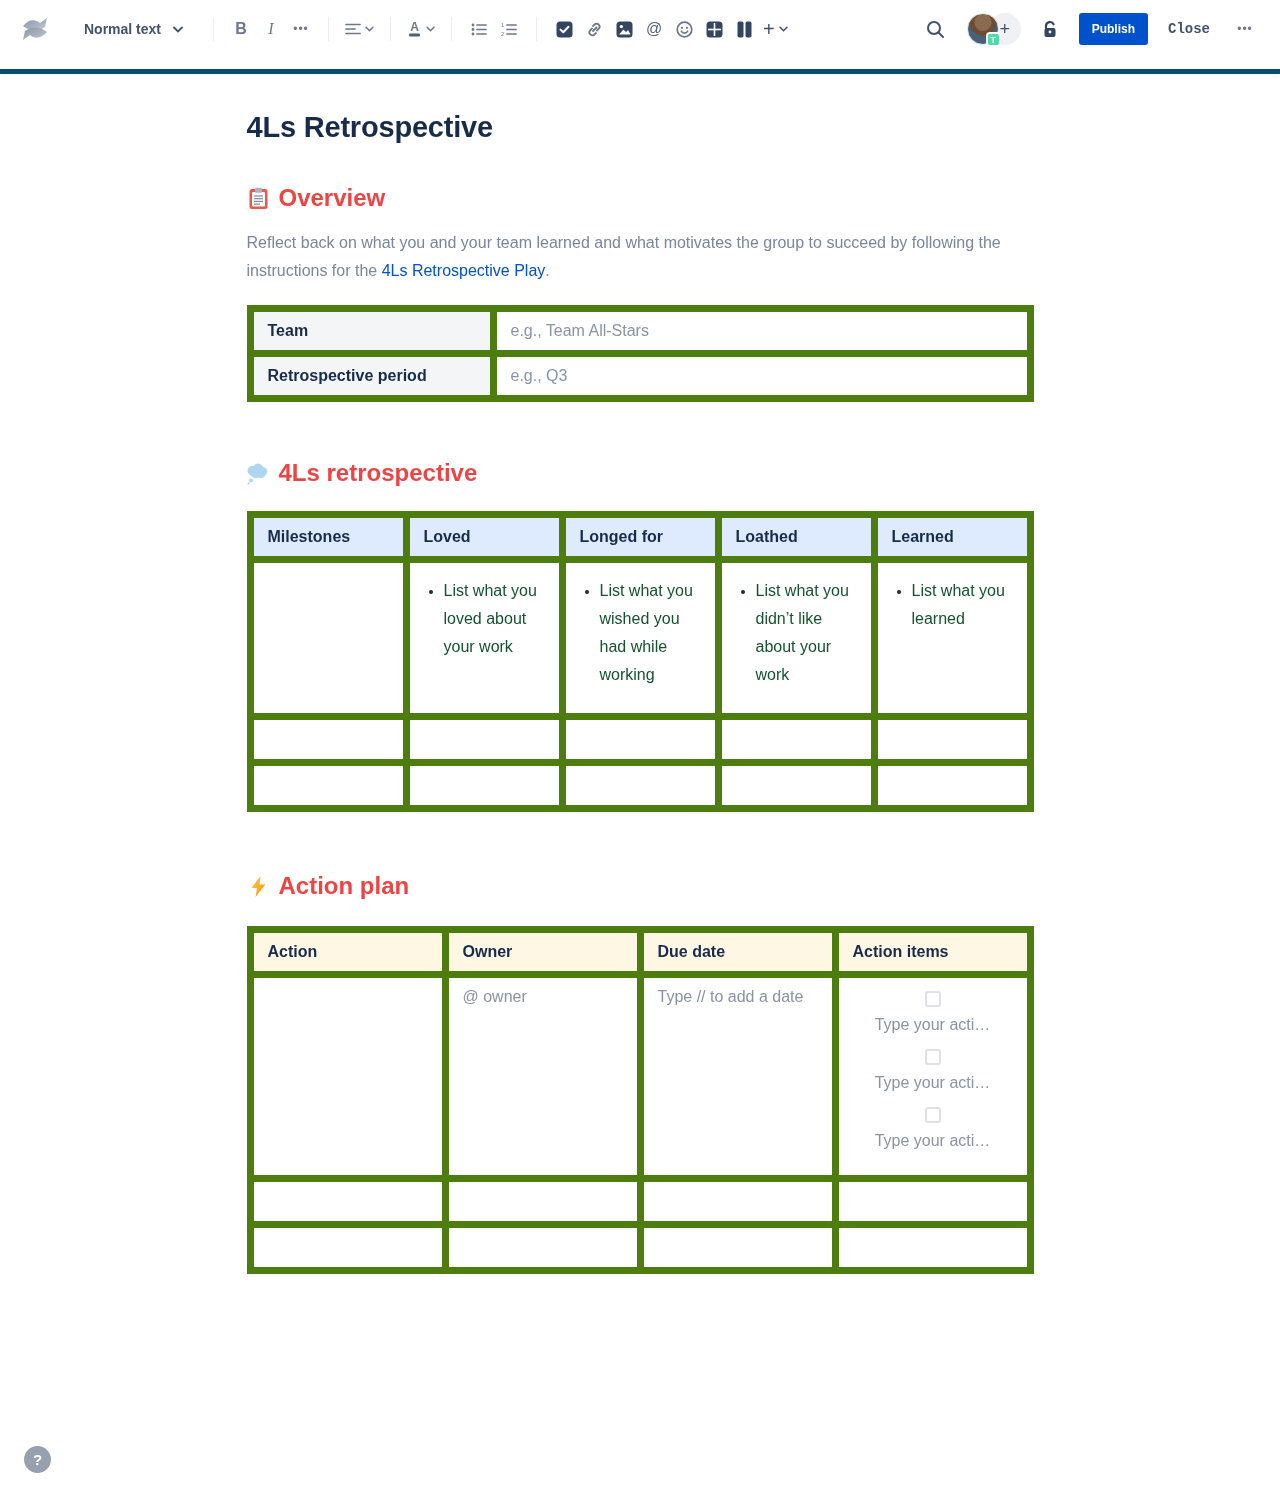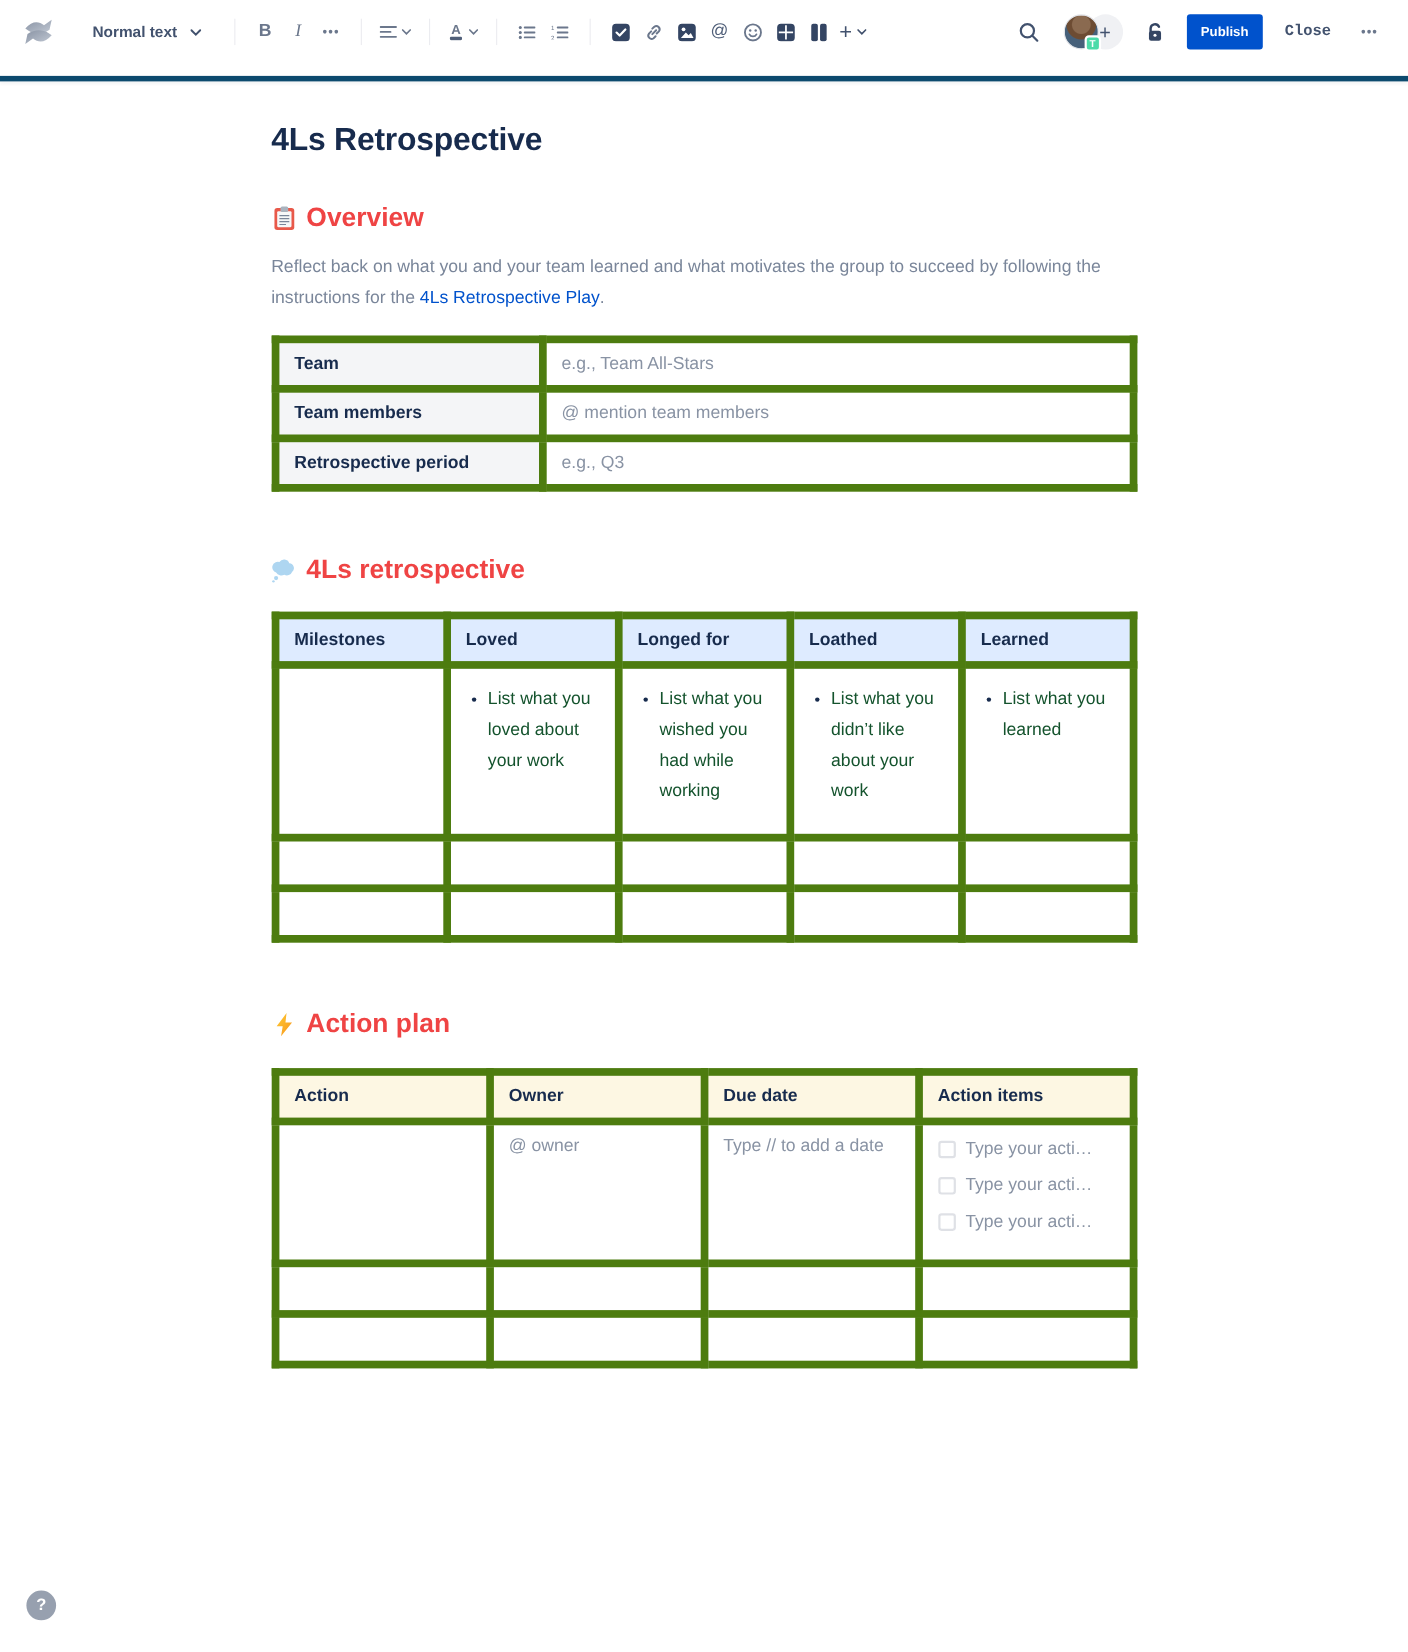"Team members" tr { html: <tr> <td>Team members</td> <td><span>@ mention team members</span></td> </tr> -> none }
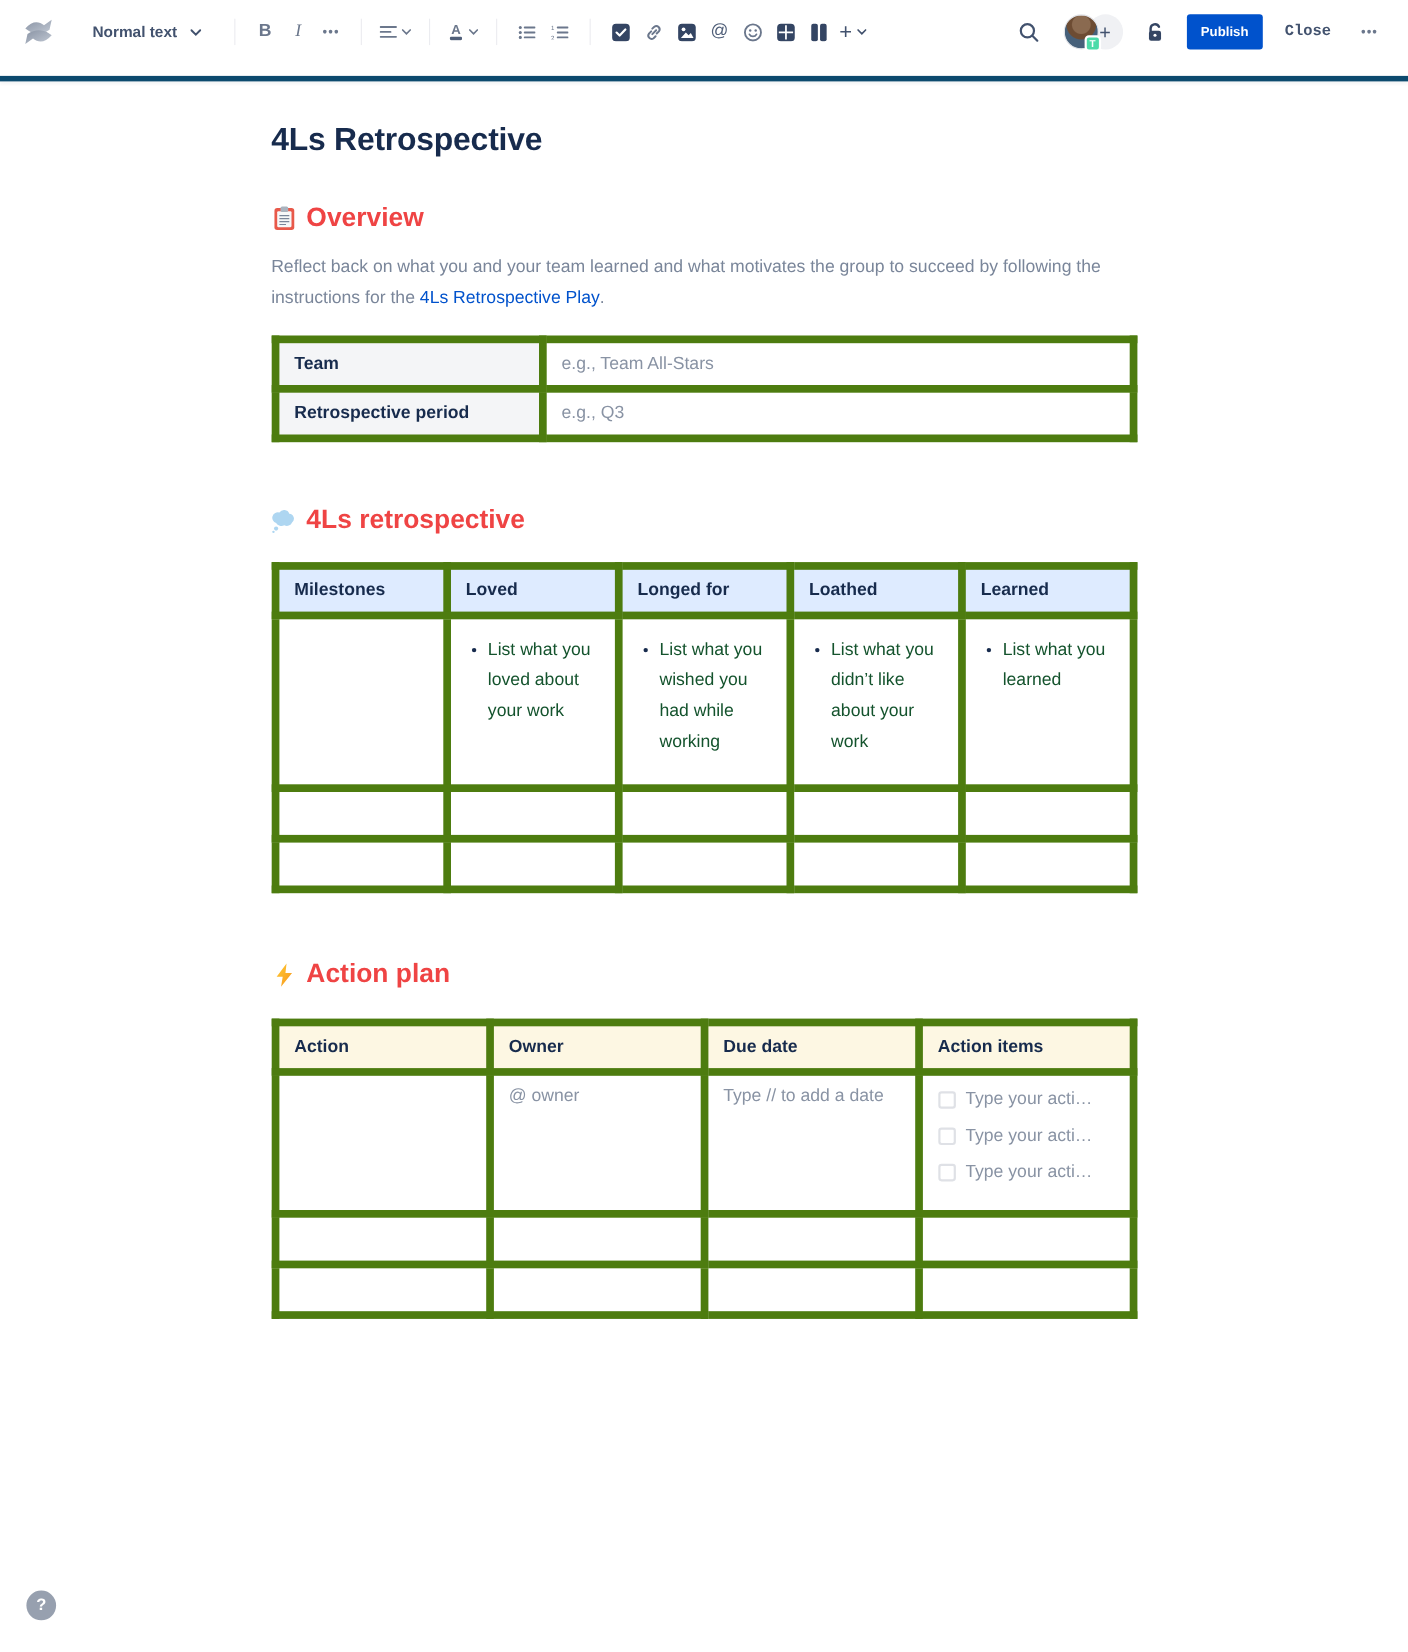"Type your acti…" .task-item { flex-direction: none -> column }
